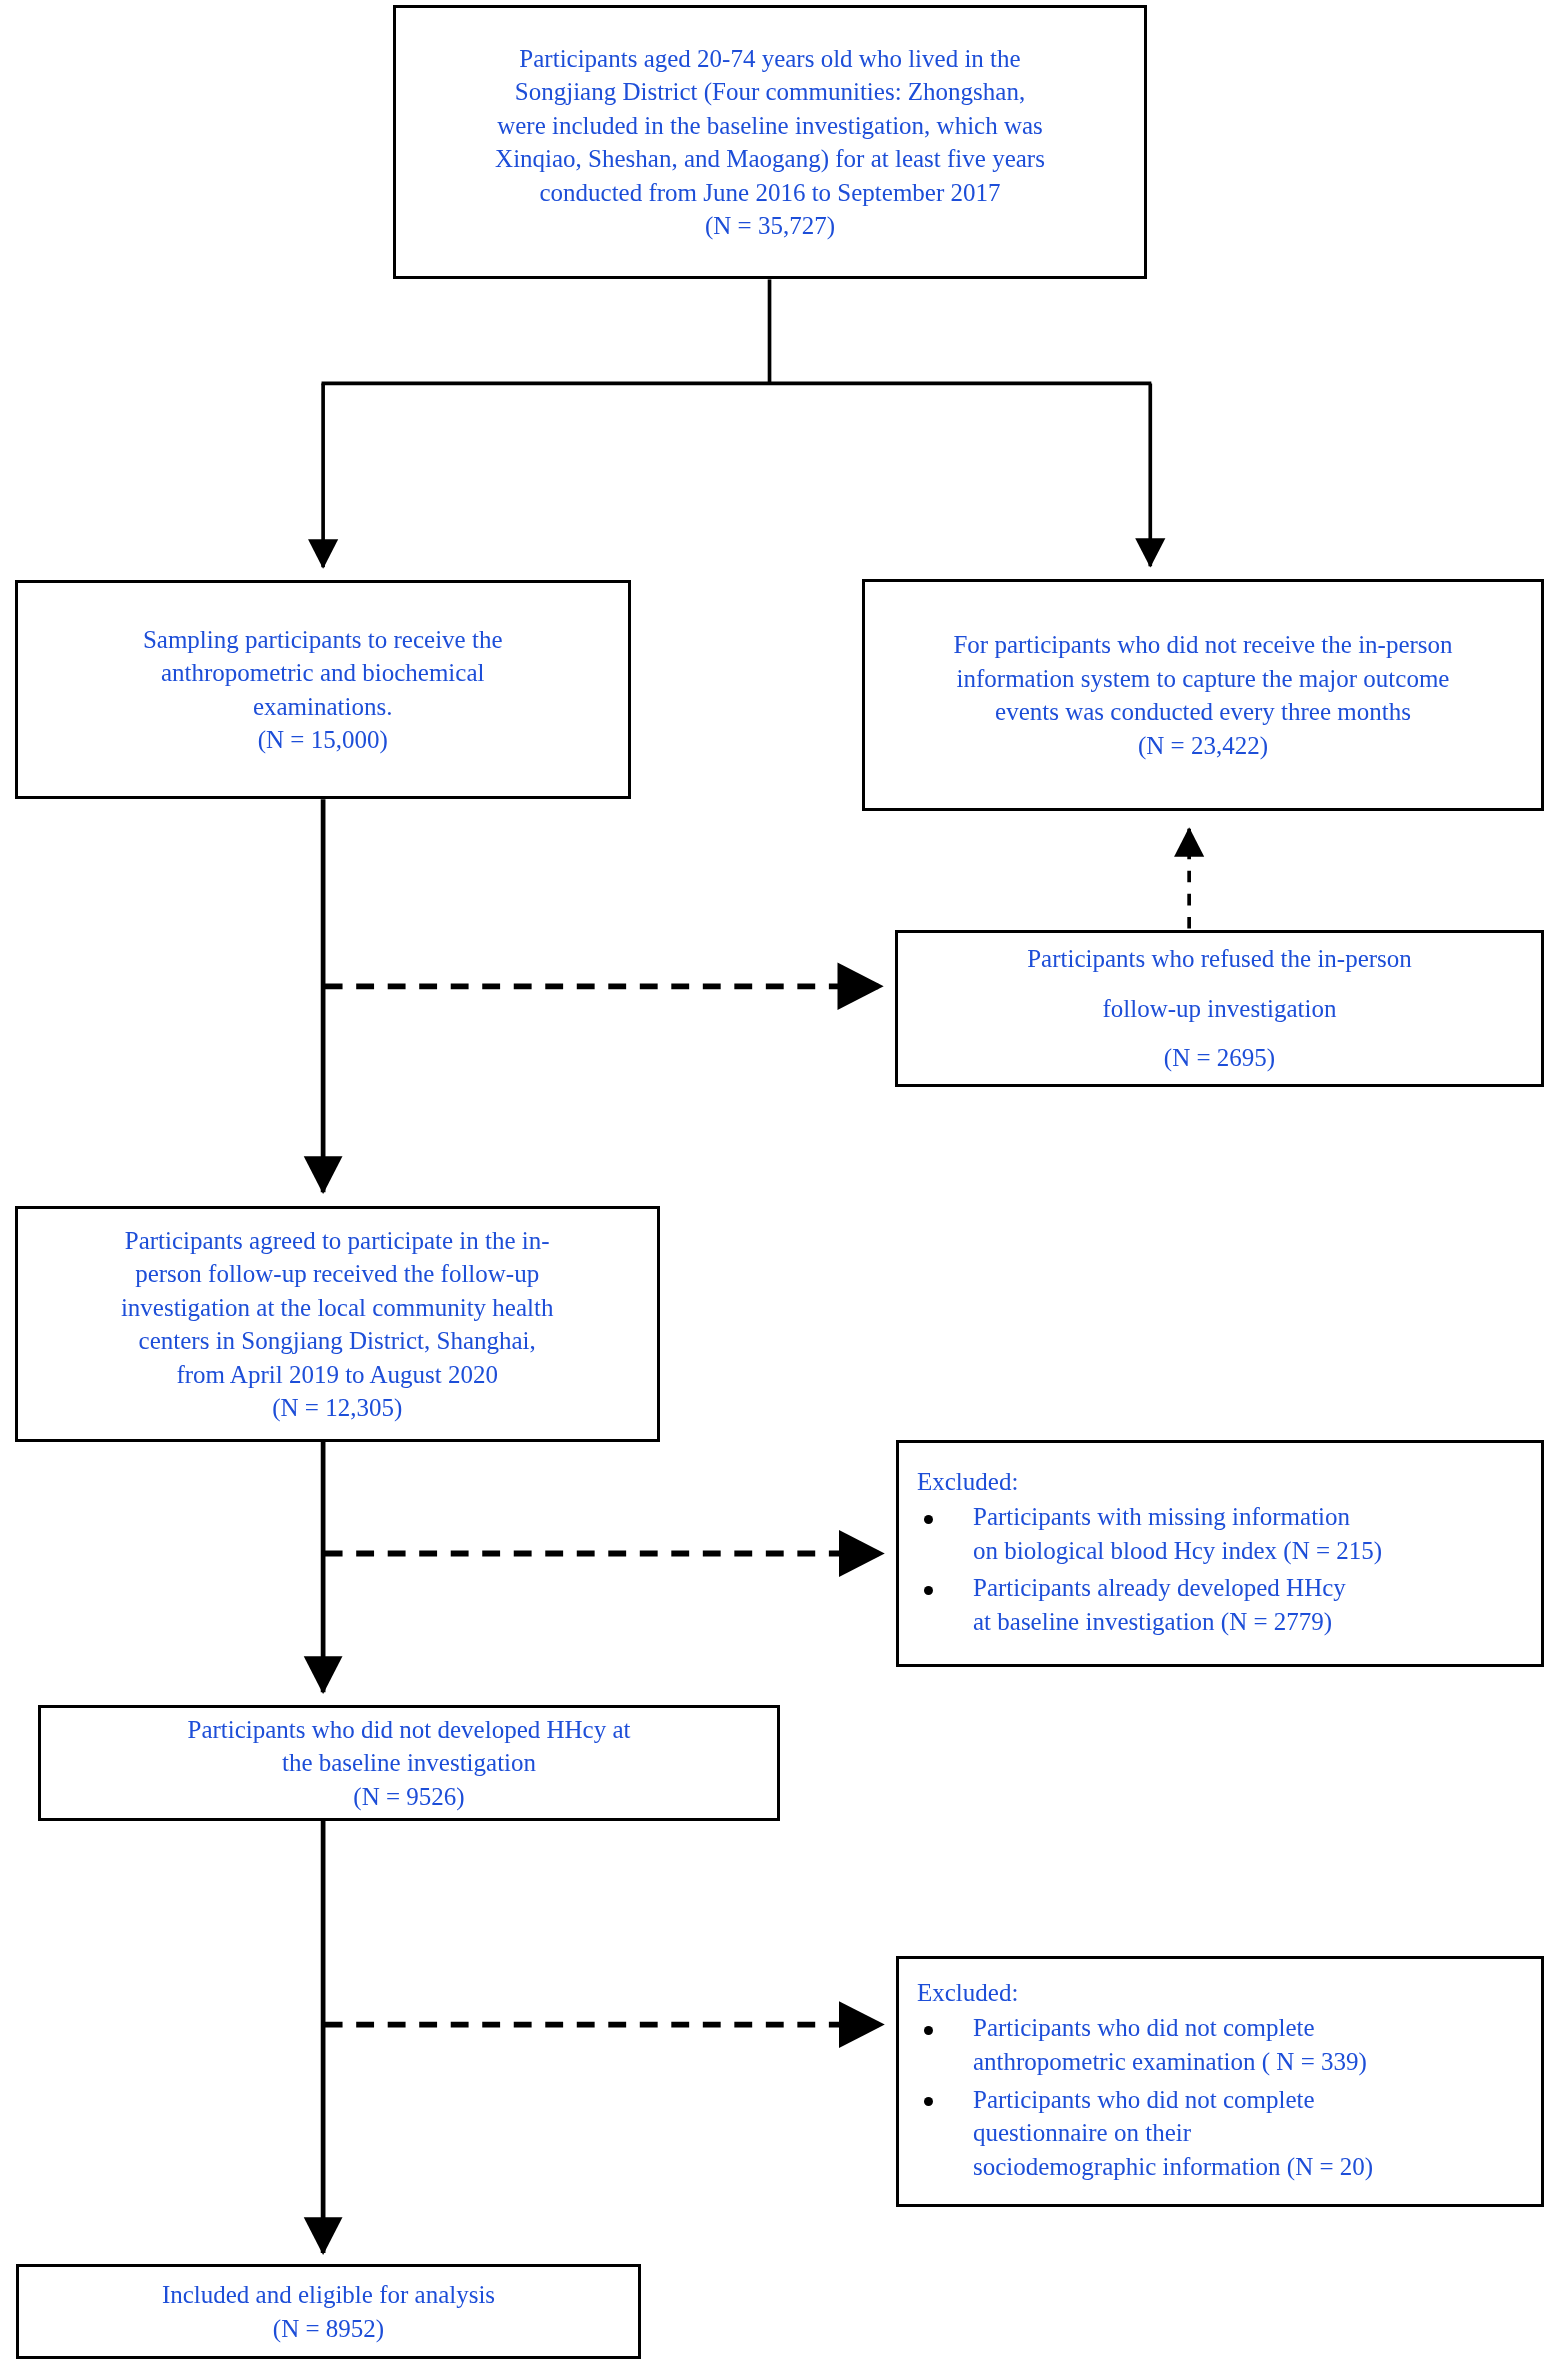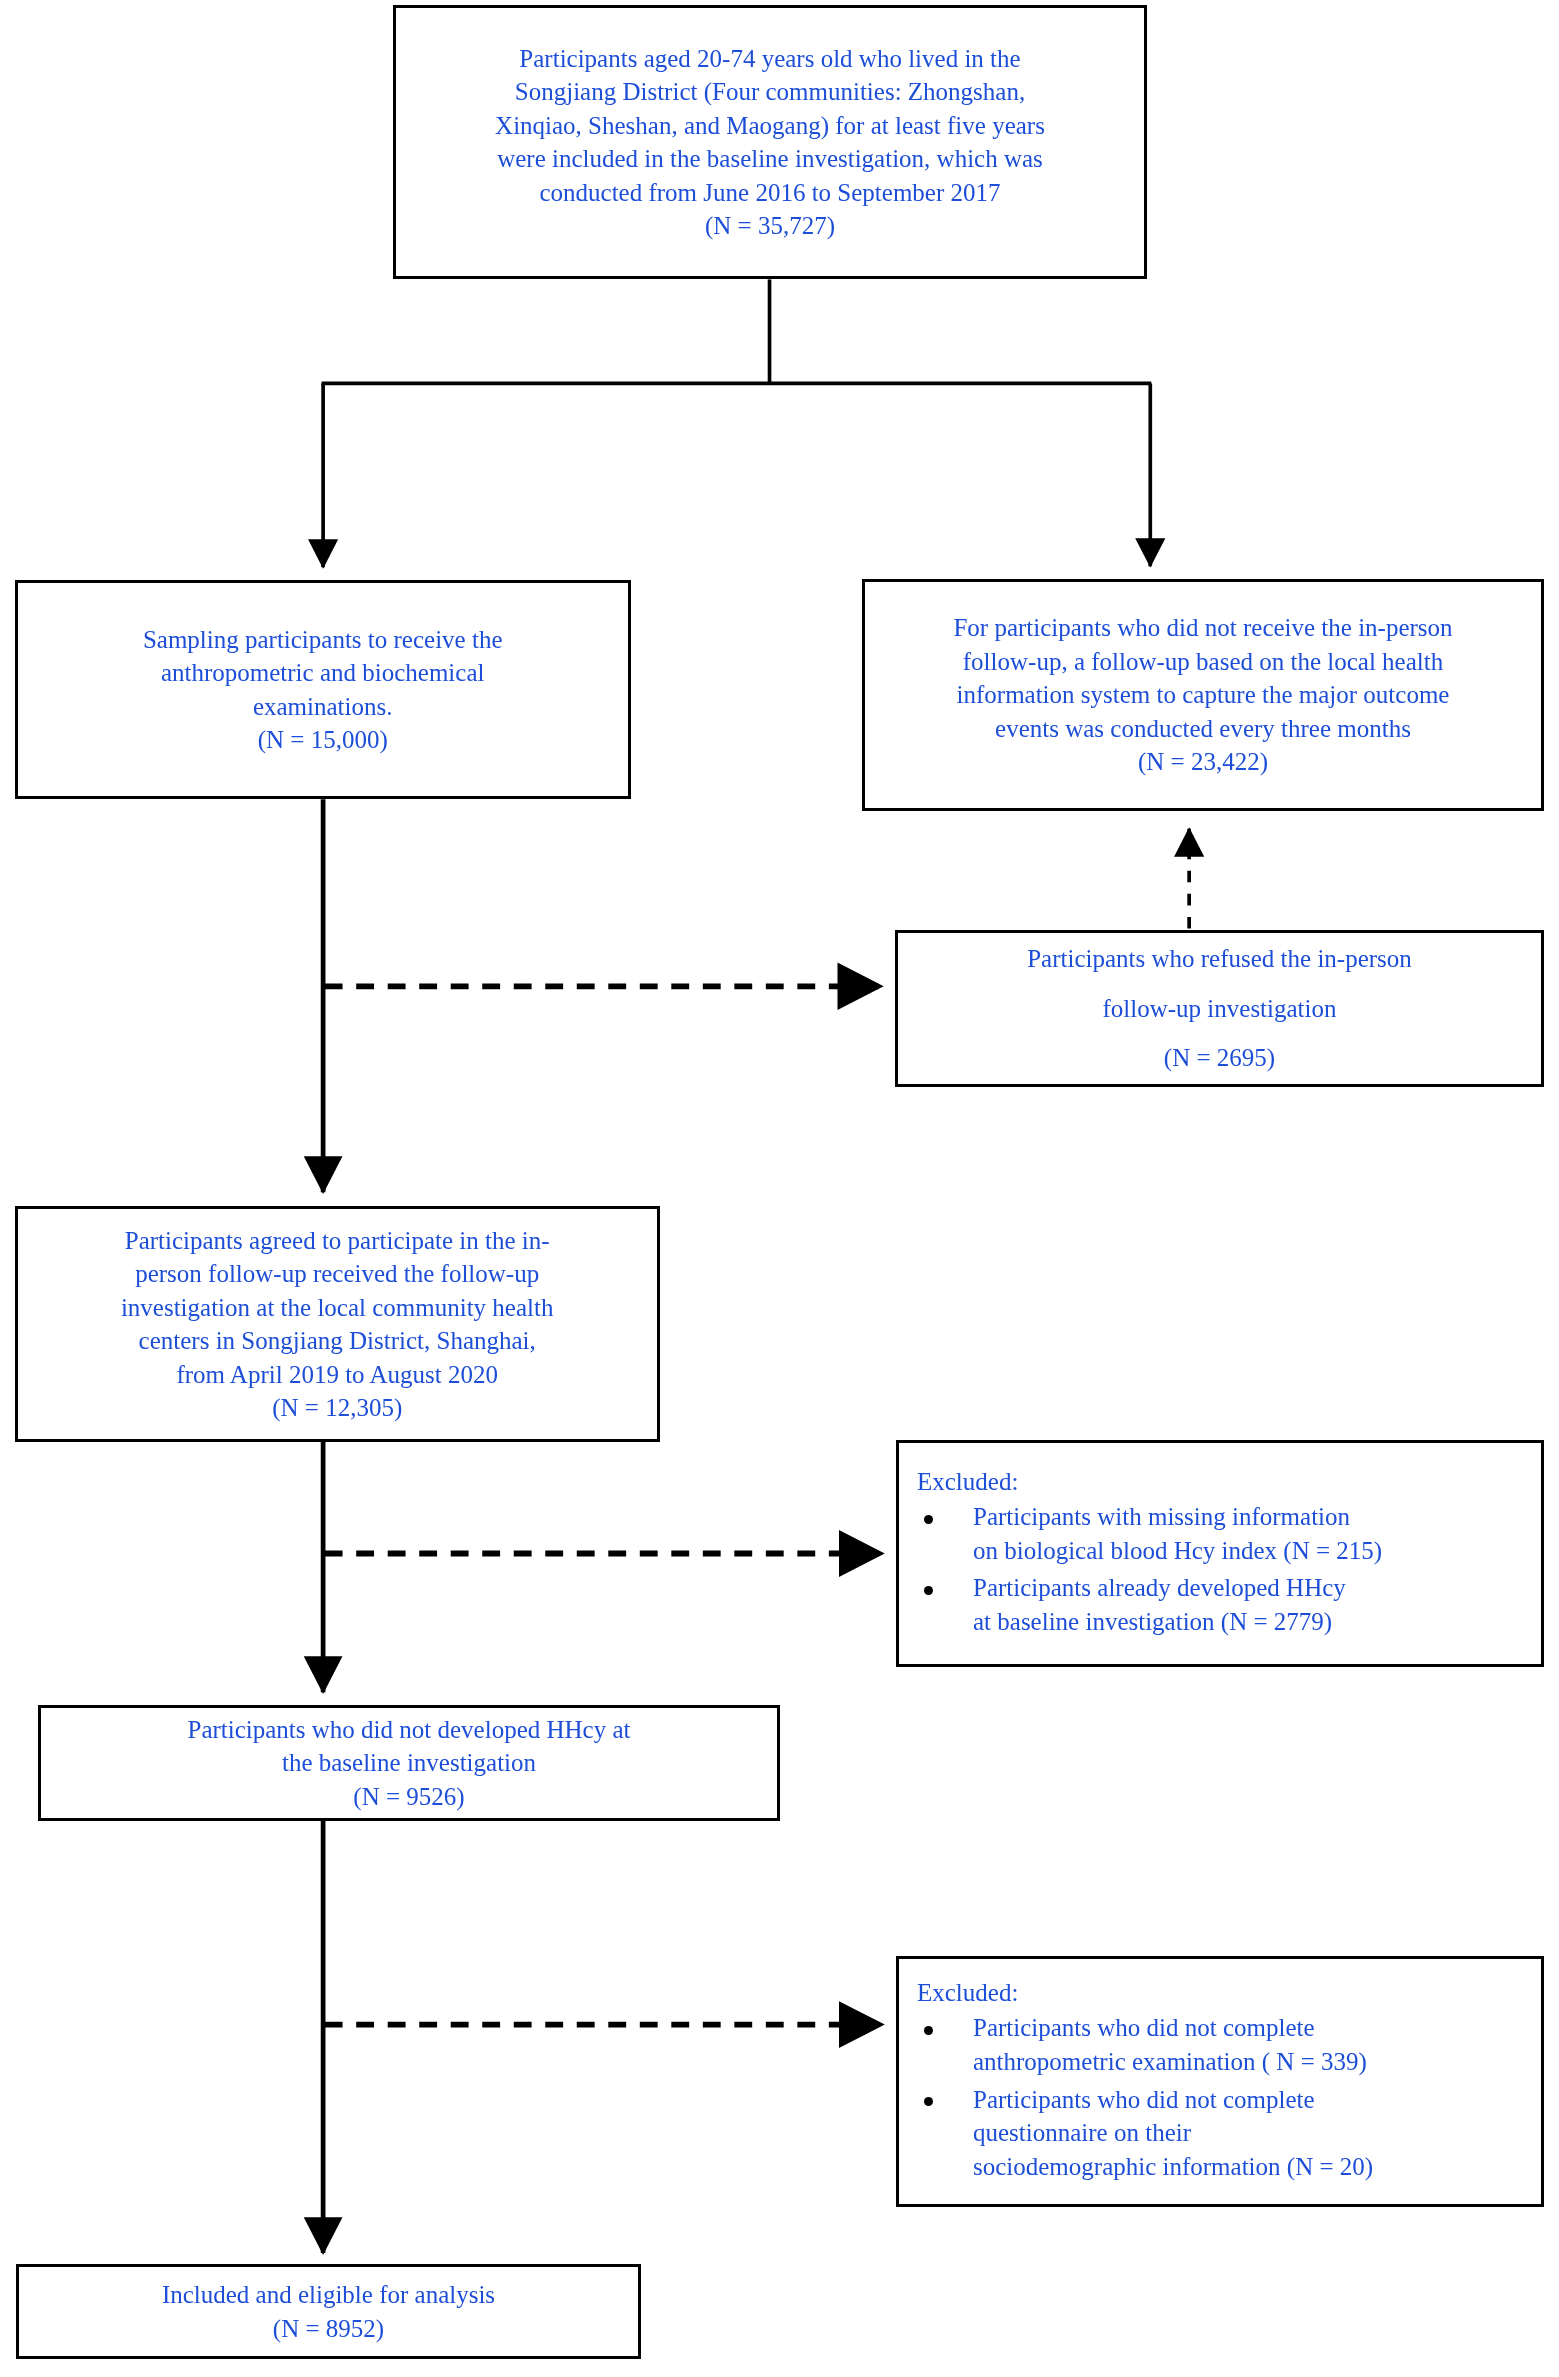"Xinqiao, Sheshan, and Maogang) for" span.line { order: before "were included in the baseline" -> after "were included in the baseline" }
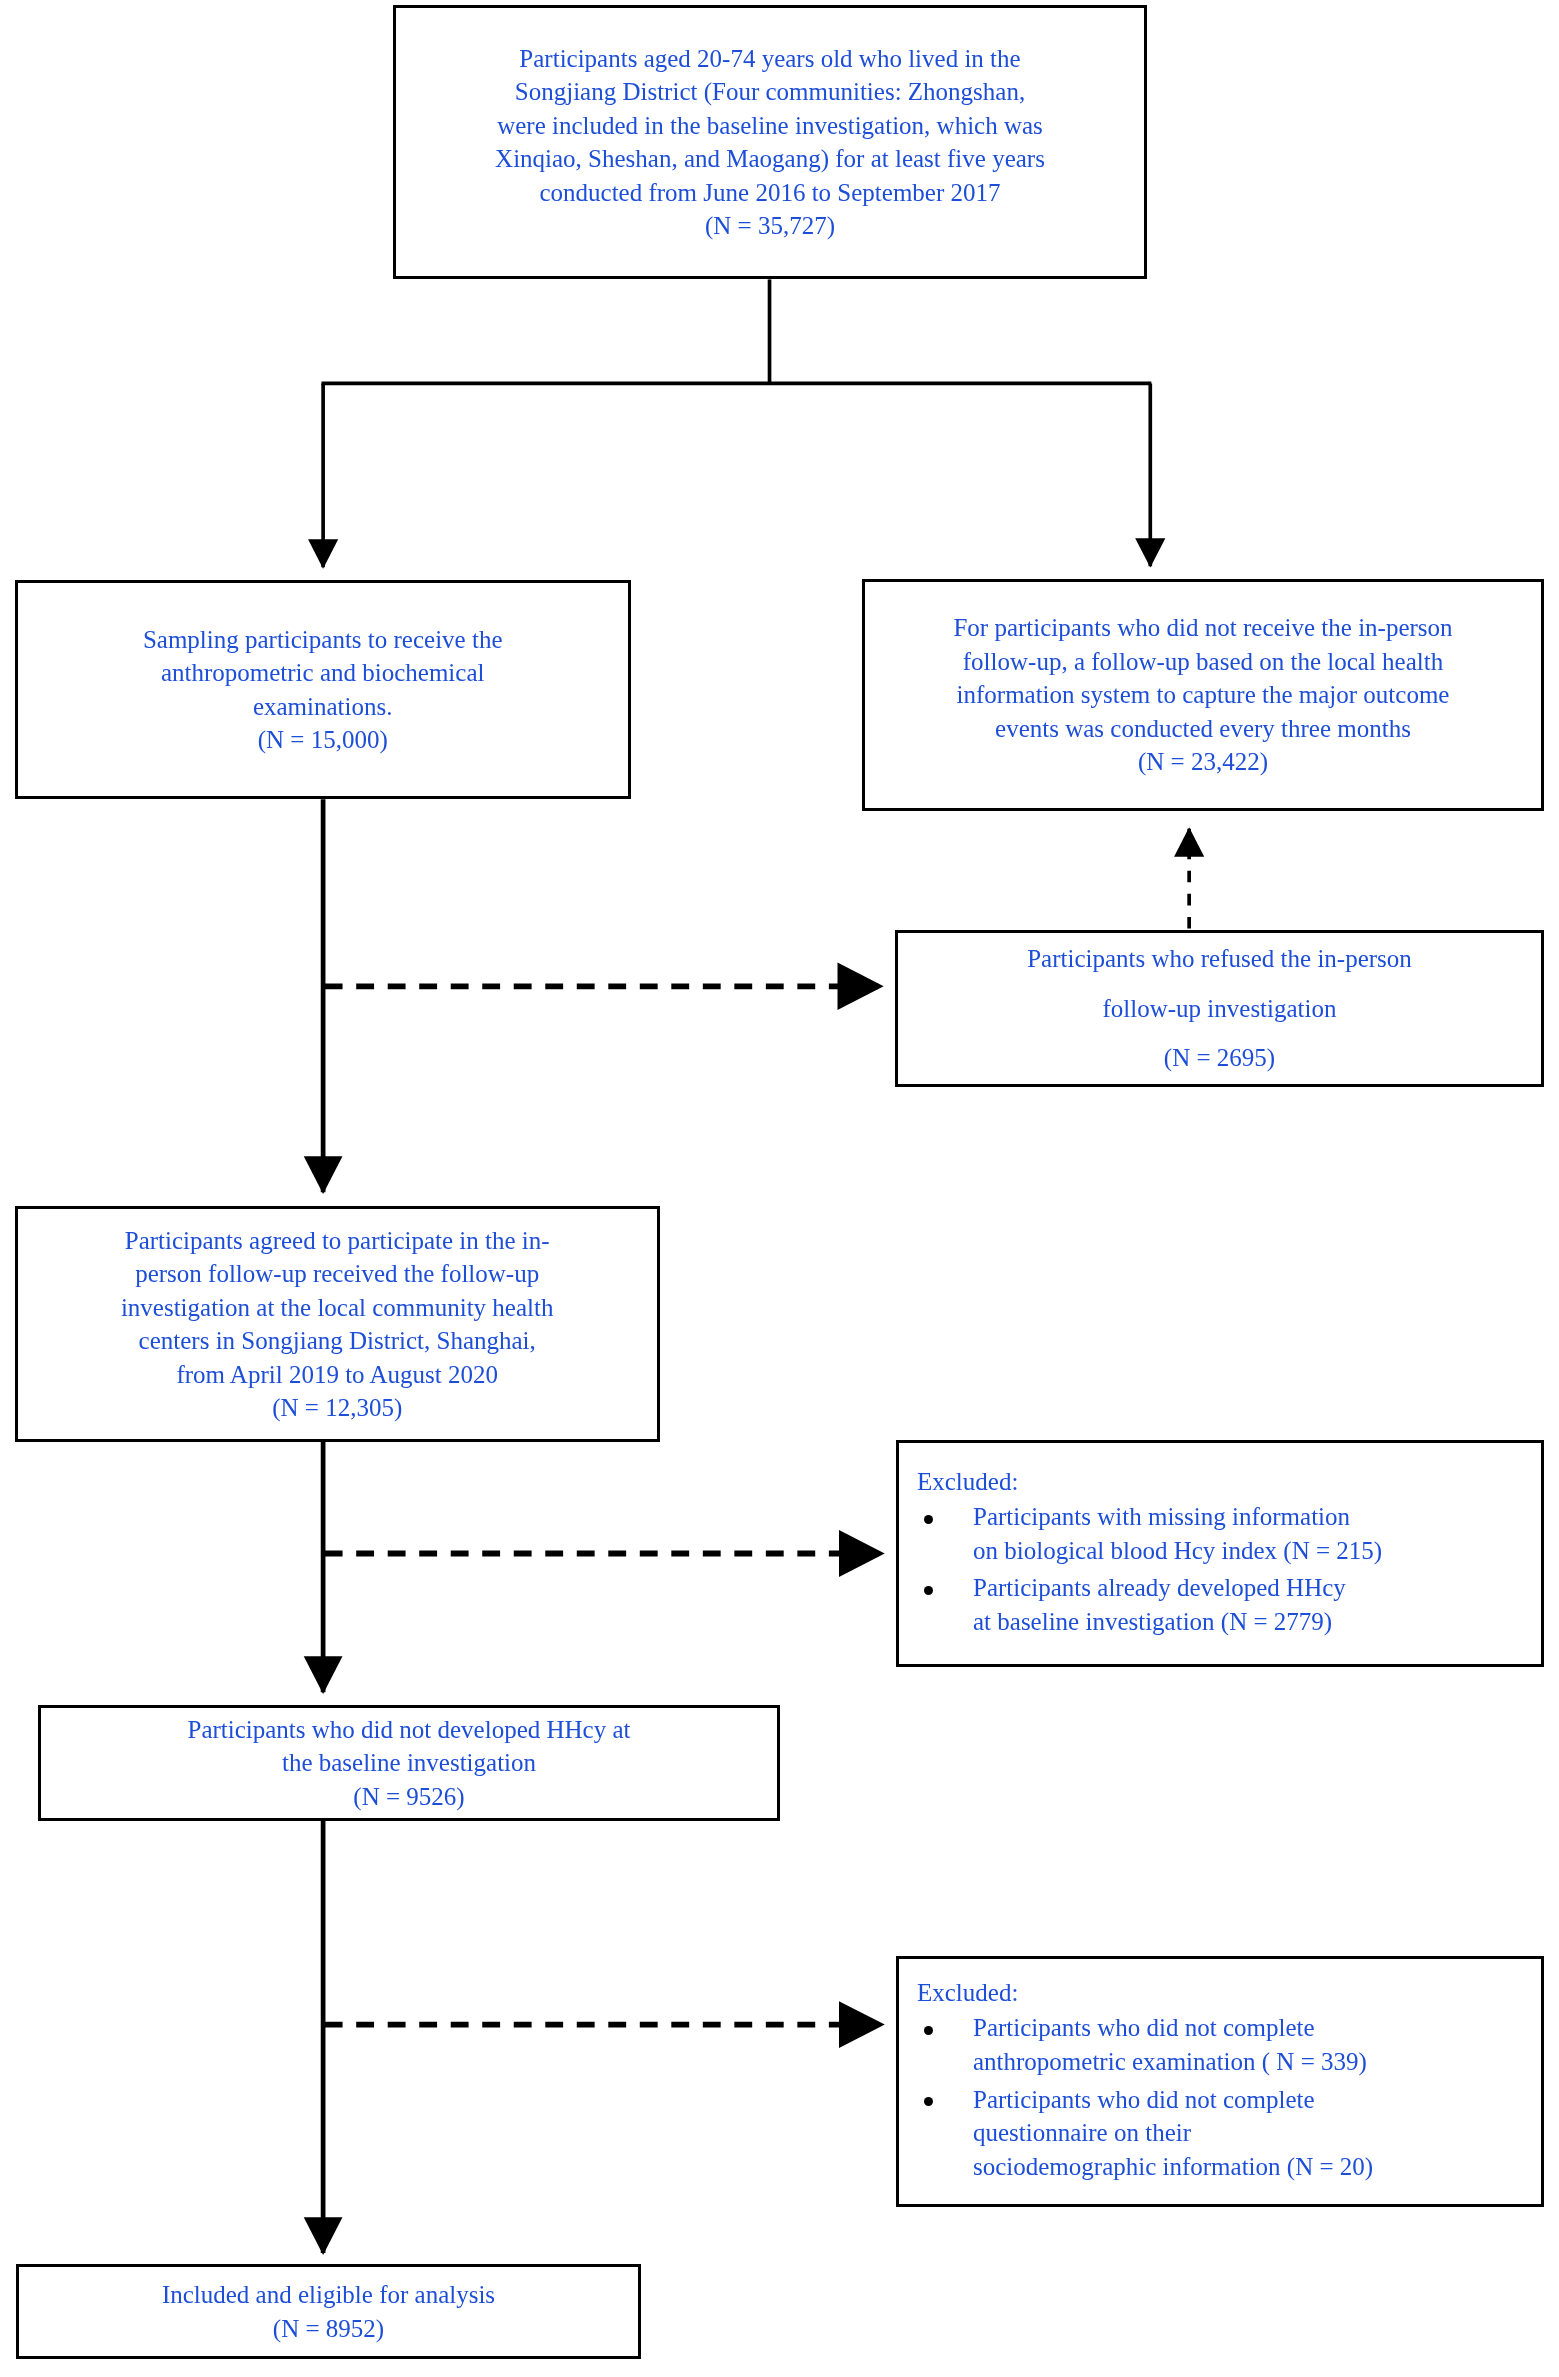"follow-up, a follow-up based on" span.line { html: <span>follow-up, a follow-up based on the local health</span> -> none }
